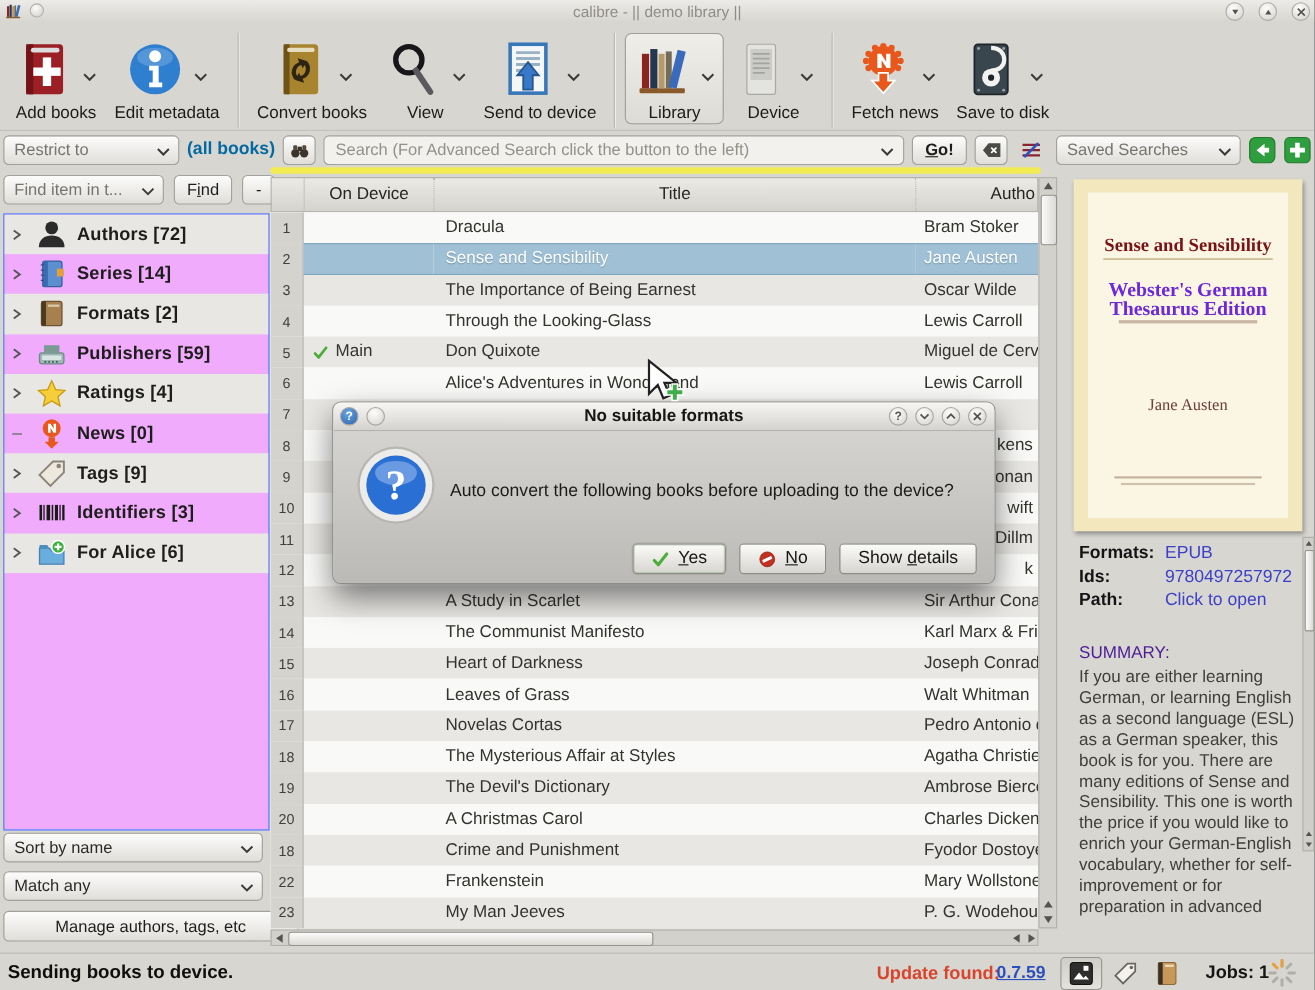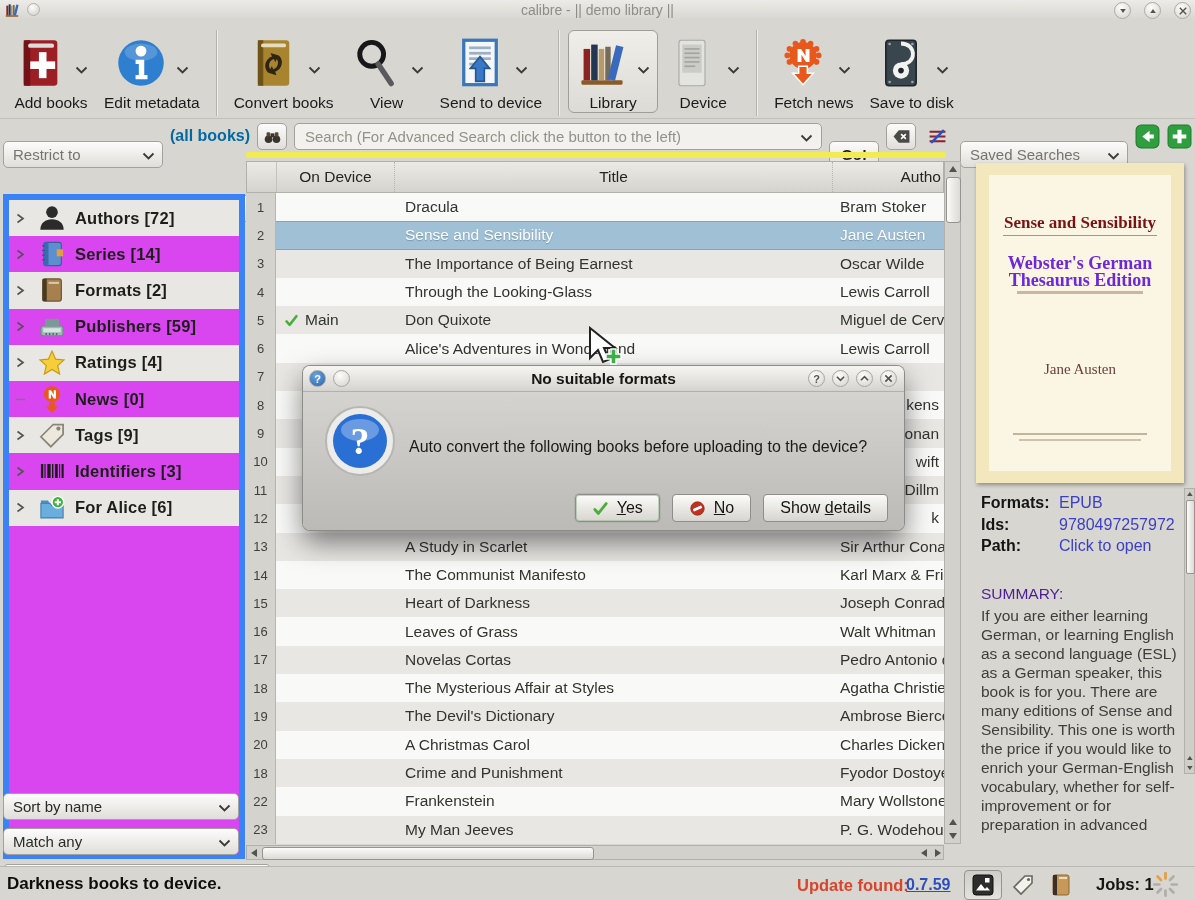"Restrict to" .combo,.btn { margin-top: 36px -> none }
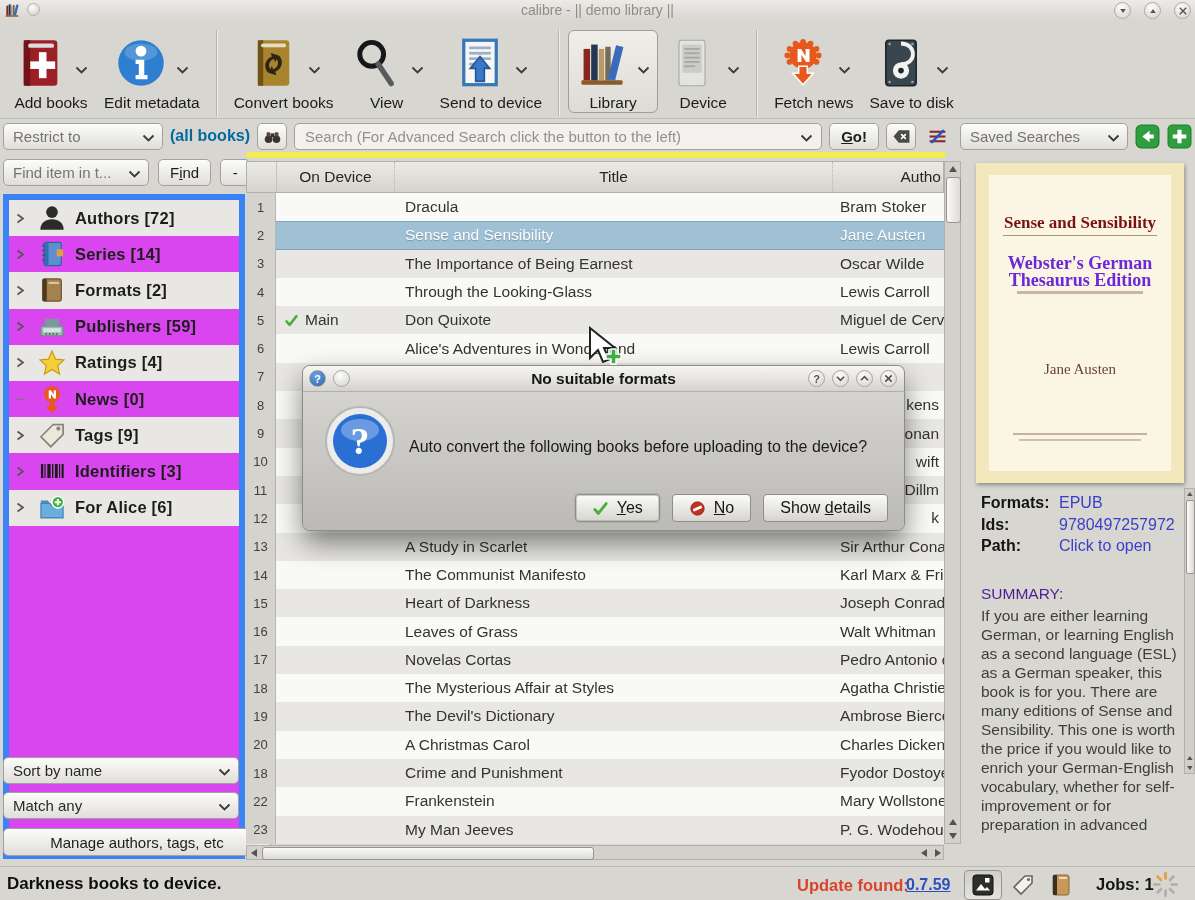"Authors [72]" .tagbrowser { background: #d946ef -> #f0abfc; border: 6px solid #3b82f6 -> 1px solid #3b82f6; height: 665px -> 561px }
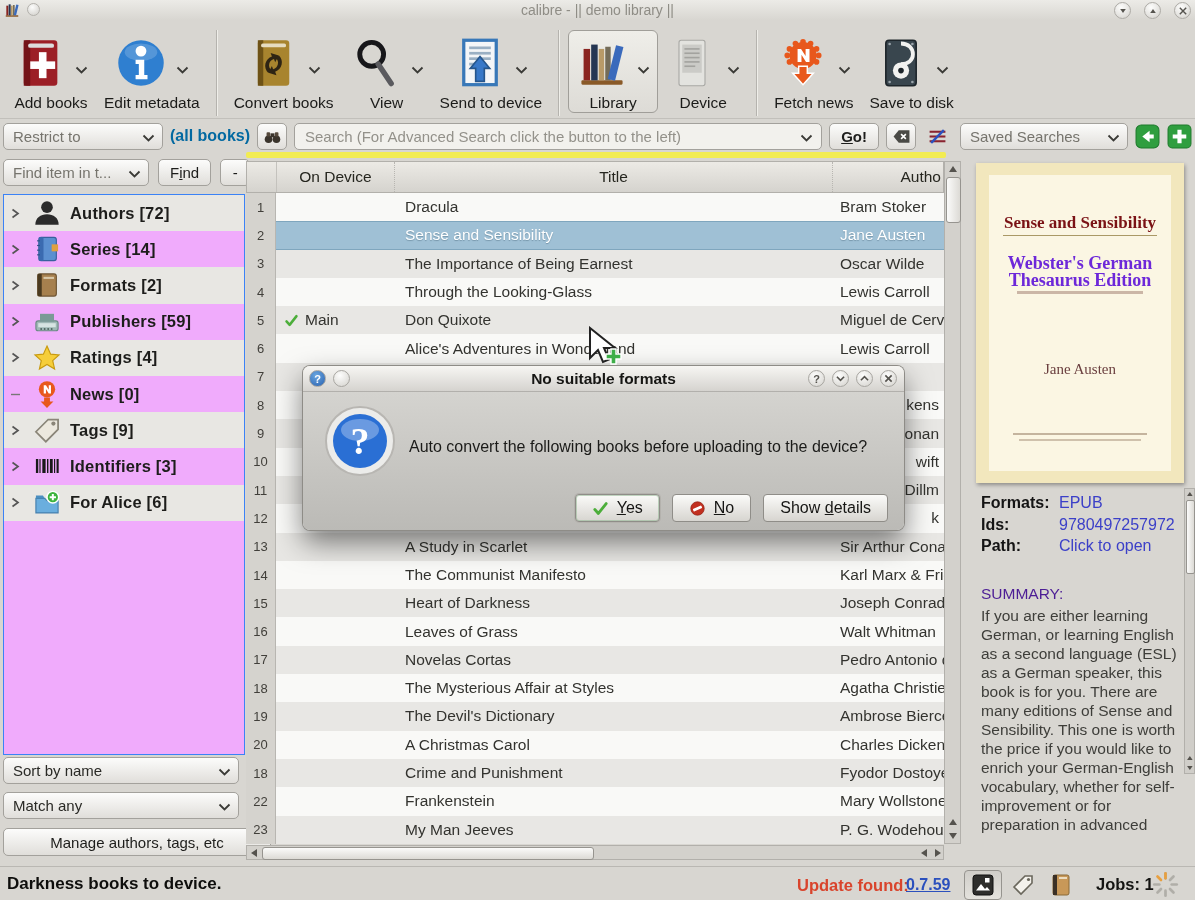"Darkness books to device." span.sending { text: Darkness -> Sending }
